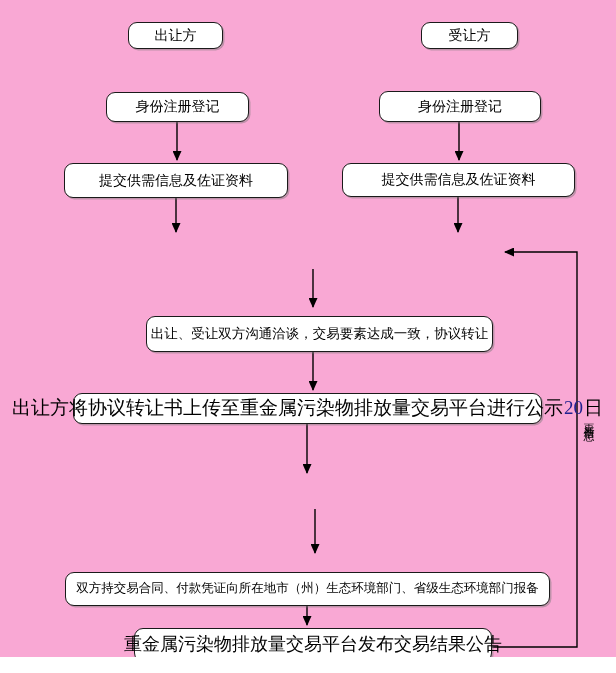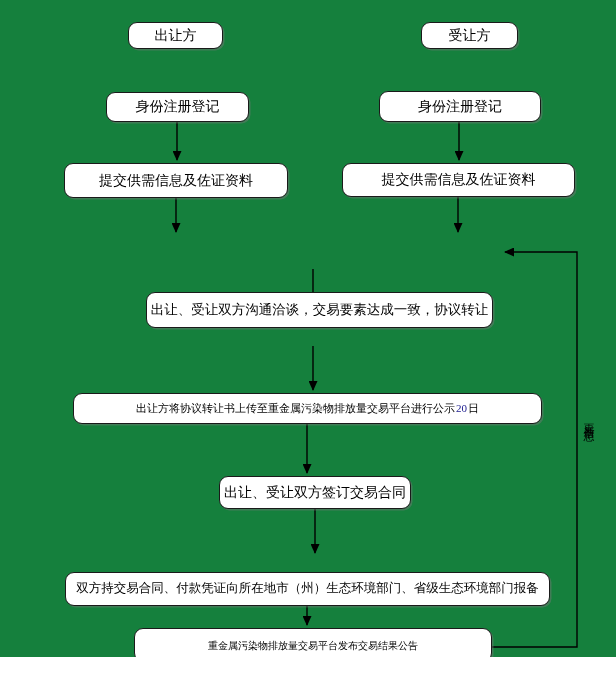"出让方" .canvas { background: #15803d -> #f9a8d4 }
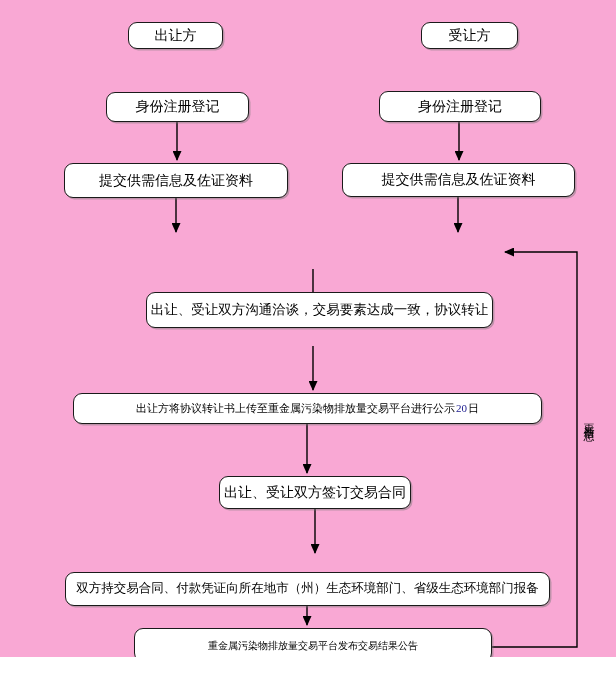"出让、受让双方沟通洽谈，交易要素达成一致，协议转让" .n-negotiate { top: 292px -> 316px }
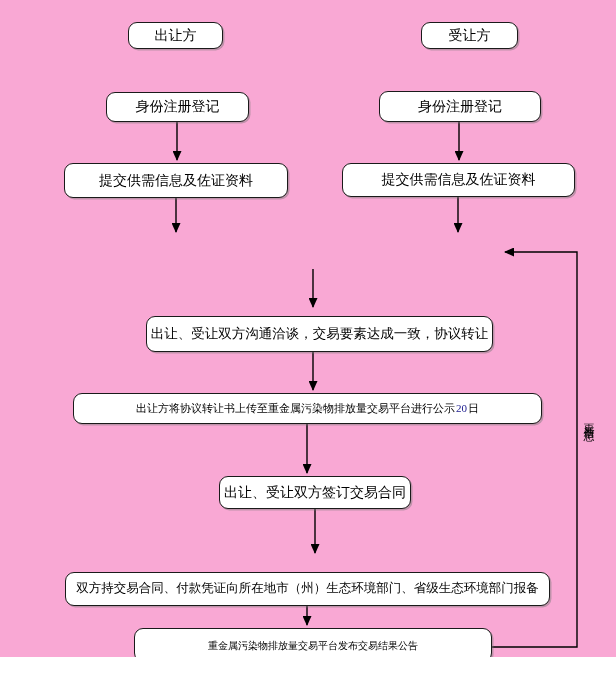"出让方将协议转让书上传至重金属污染物排放量交易平台进行公示" .n-upload-publicity { font-size: 11px -> 19px }
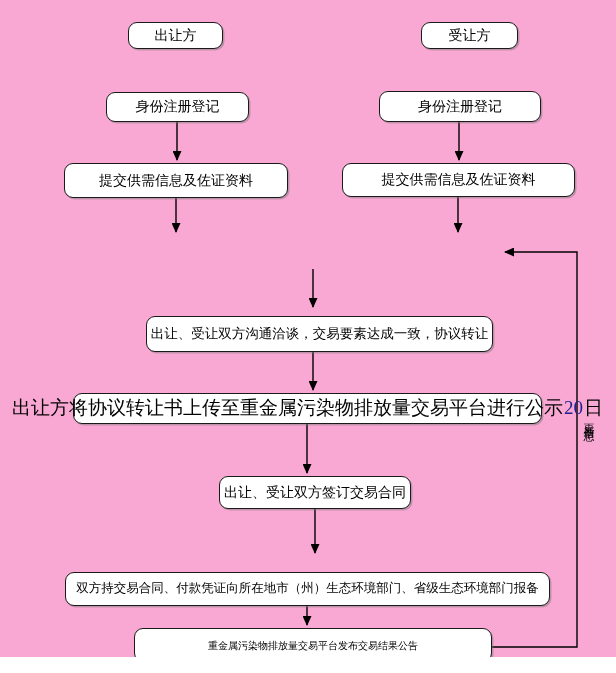"出让、受让双方签订交易合同" div.node { html: <div> <span>出让、受让双方签订交易合同</span> </div> -> none }
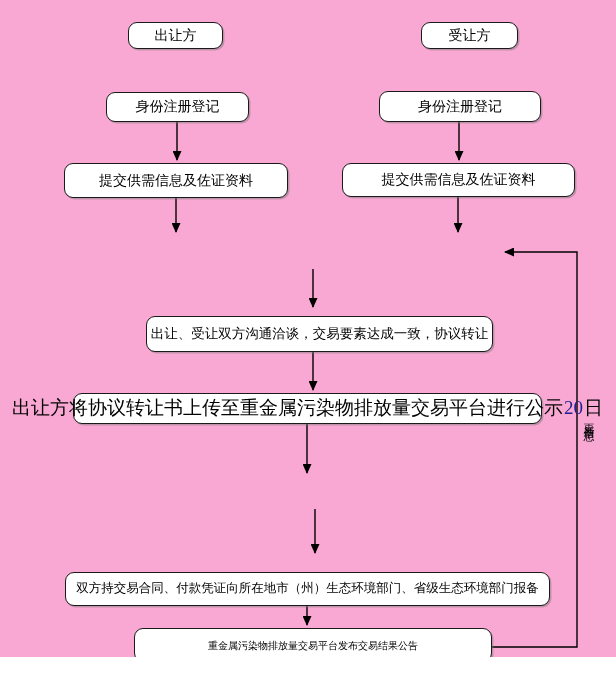"重金属污染物排放量交易平台发布交易结果公告" .n-result { font-size: 10px -> 18px }
